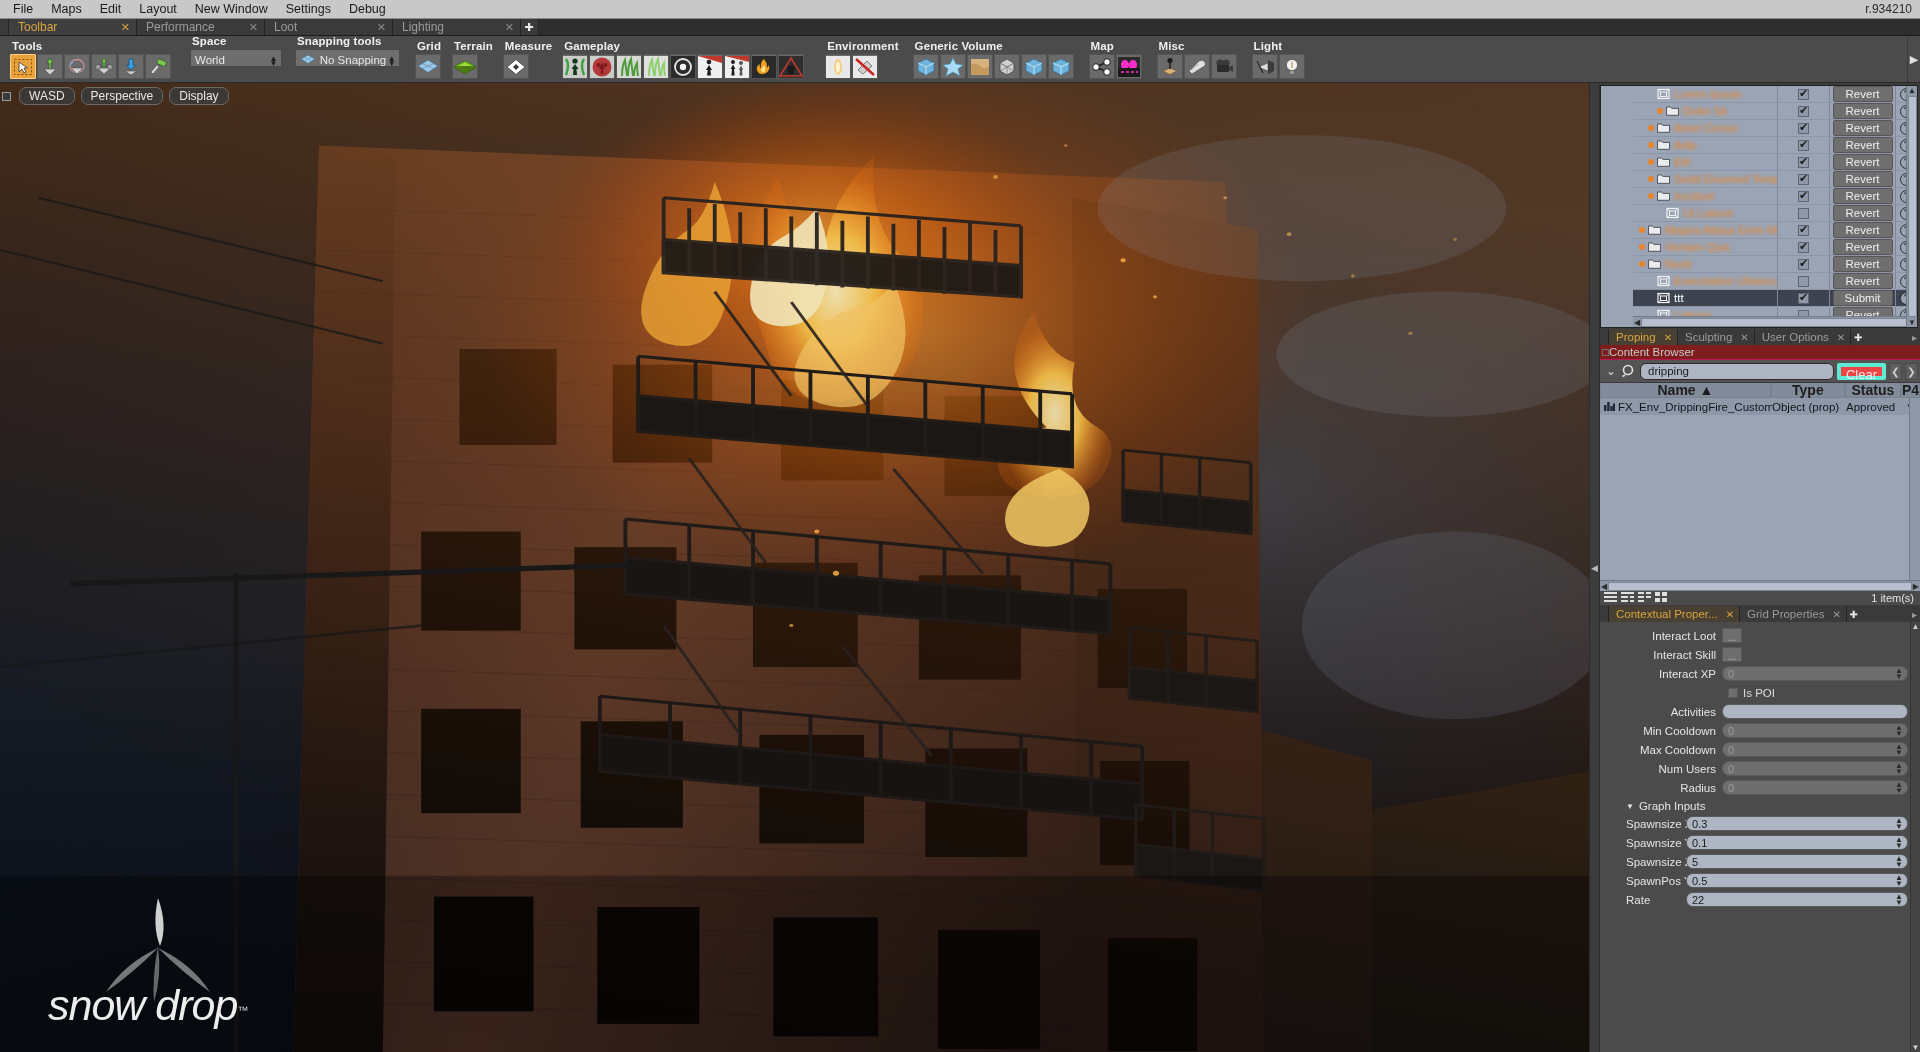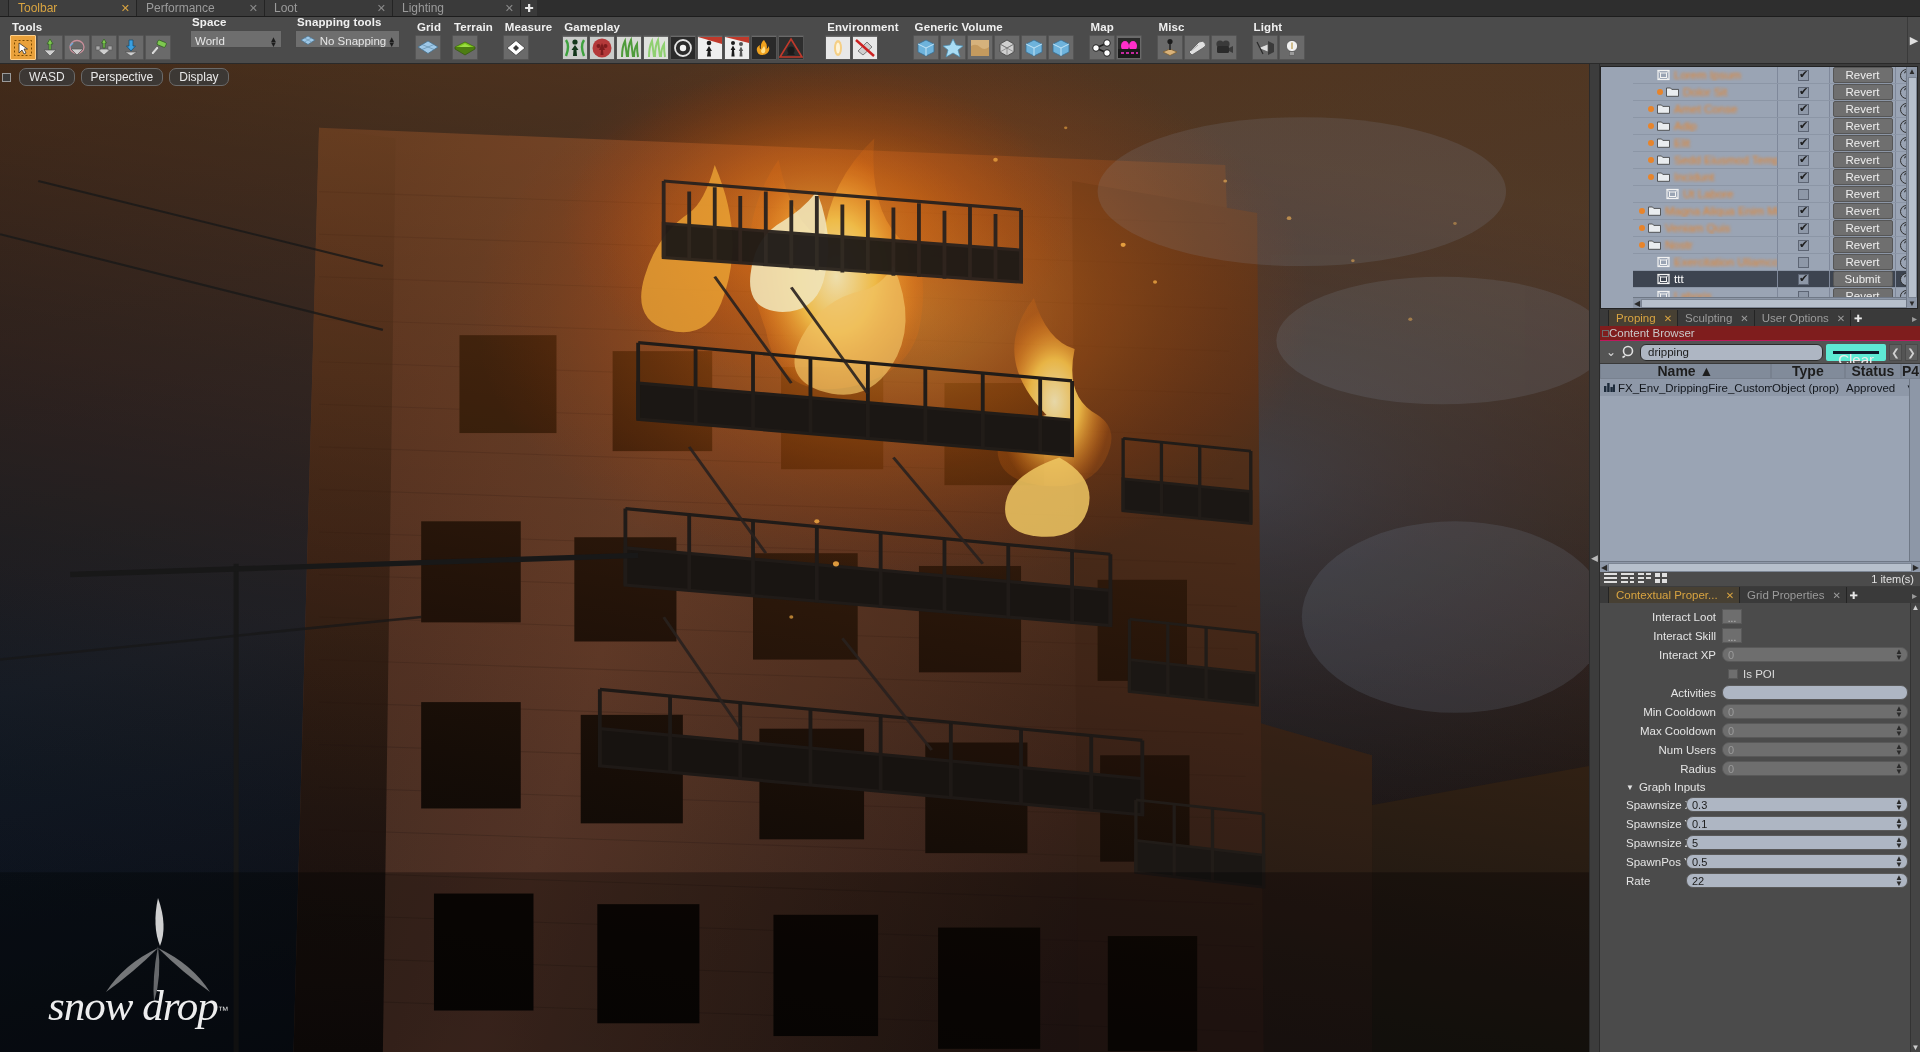"File" div.menubar { html: none -> <div> <div>File</div> <div>Maps</div> <div>Edit</div> <div>Layout</div> <div>New Window</div> <div>Settings</div> <div>Debug</div> <div></div> <div>r.934210</div> </div> }
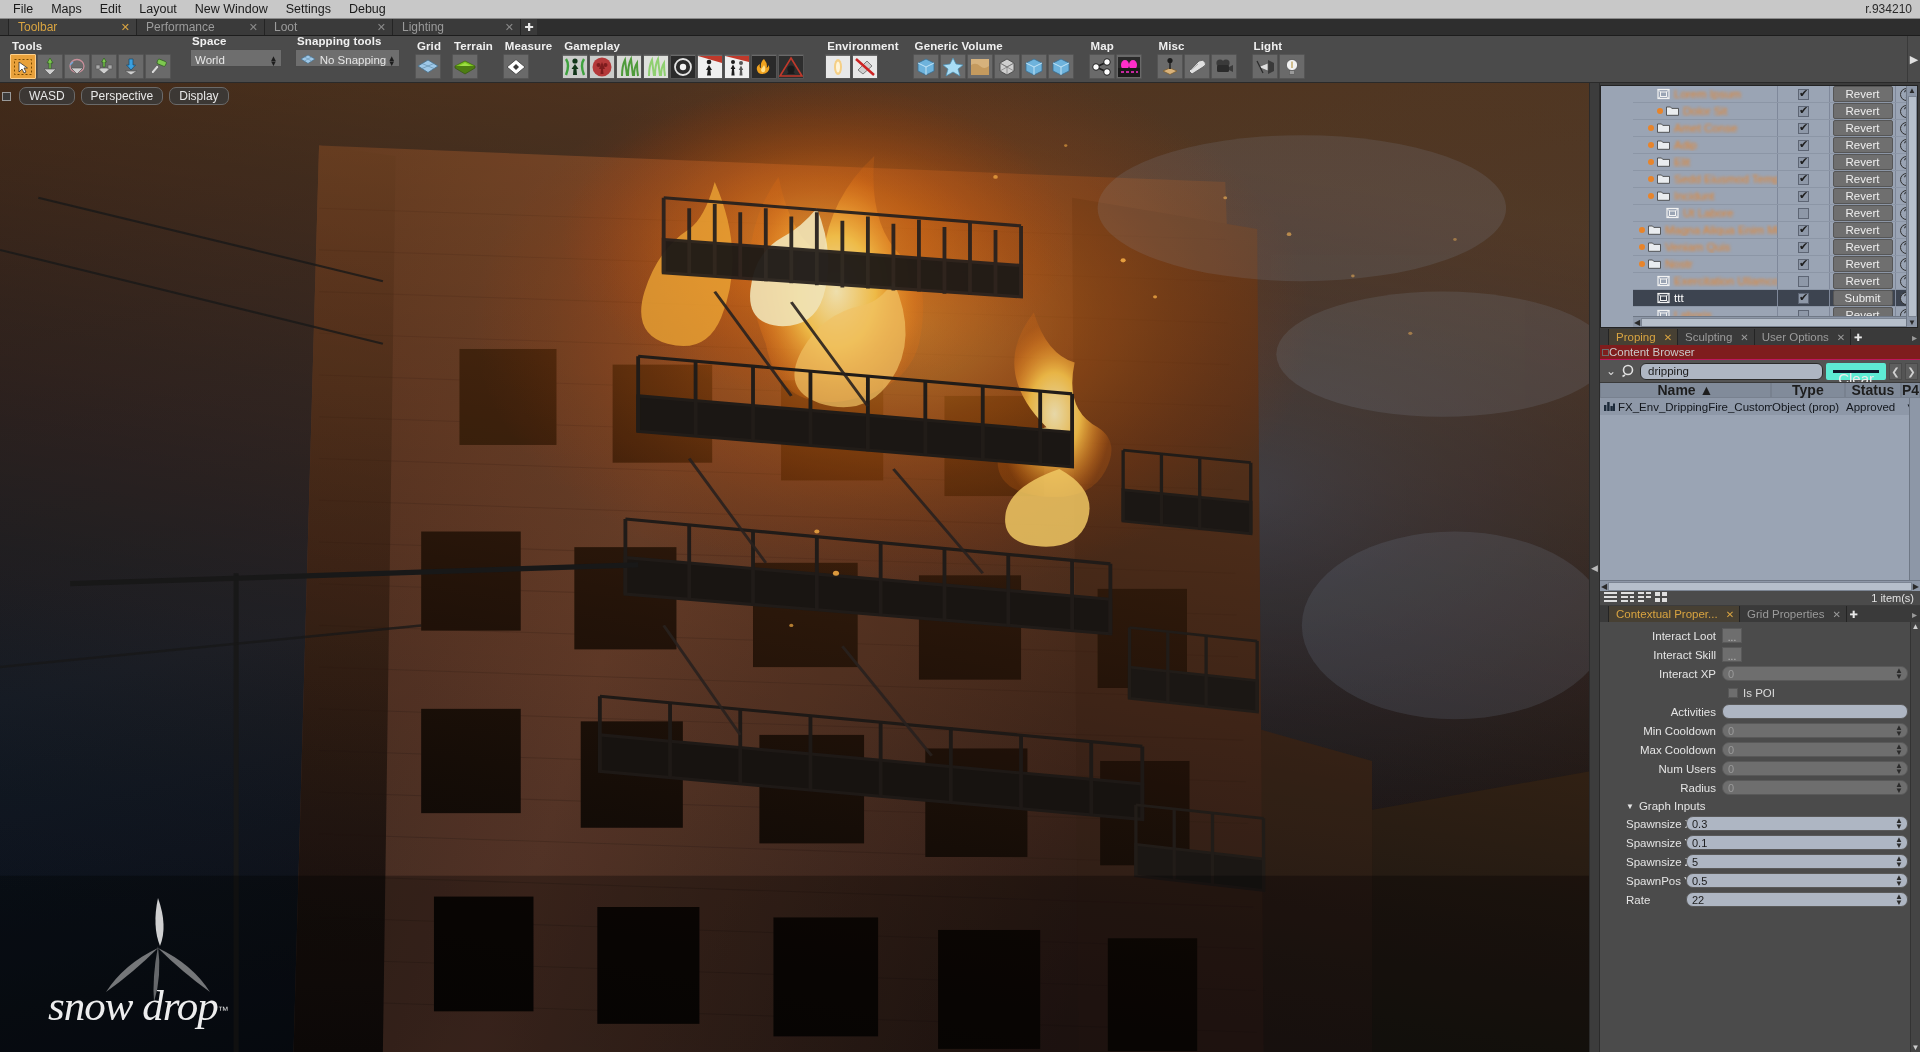"Clear" .cb-btn { background: #0f172a -> #ef4444; border: 7px solid #5eead4 -> 4px solid #5eead4; font-size: 15px -> 13px }
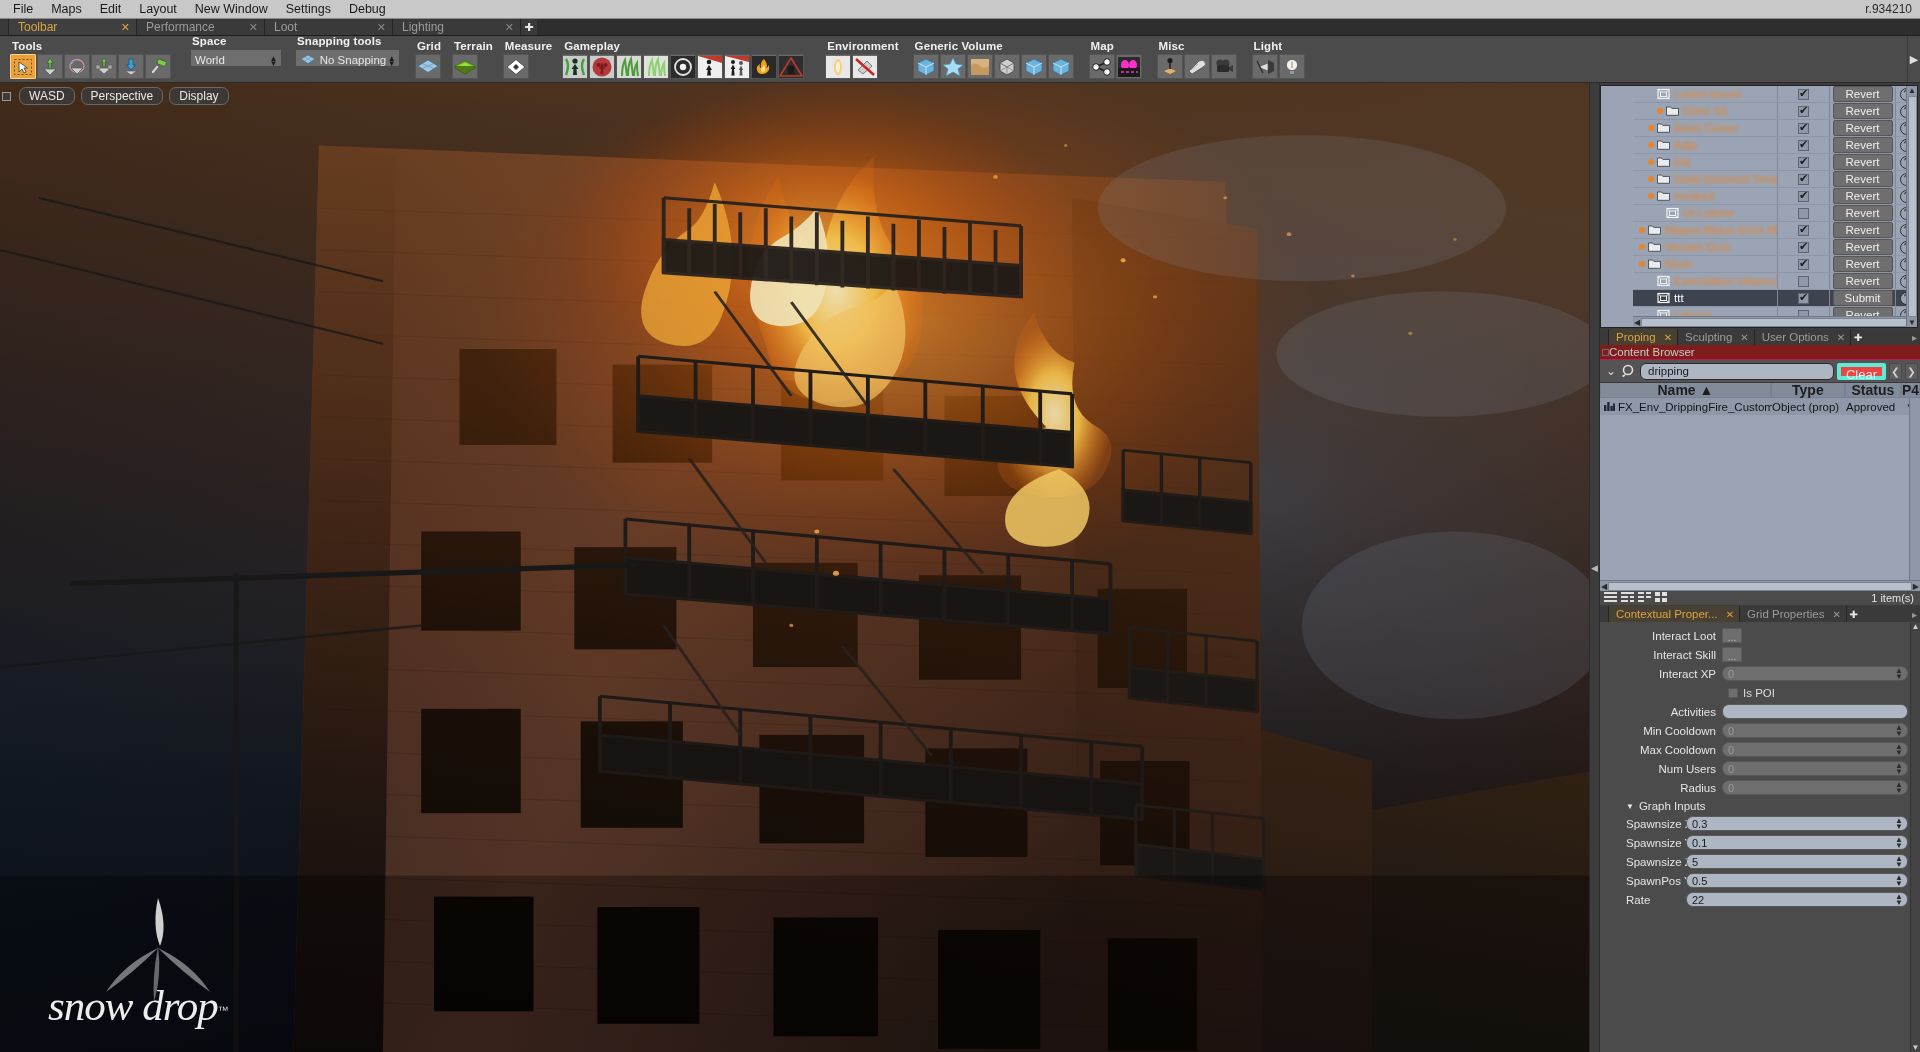"snow drop" .logo .lt { font-family: Liberation Serif, serif -> Liberation Sans, sans-serif }
